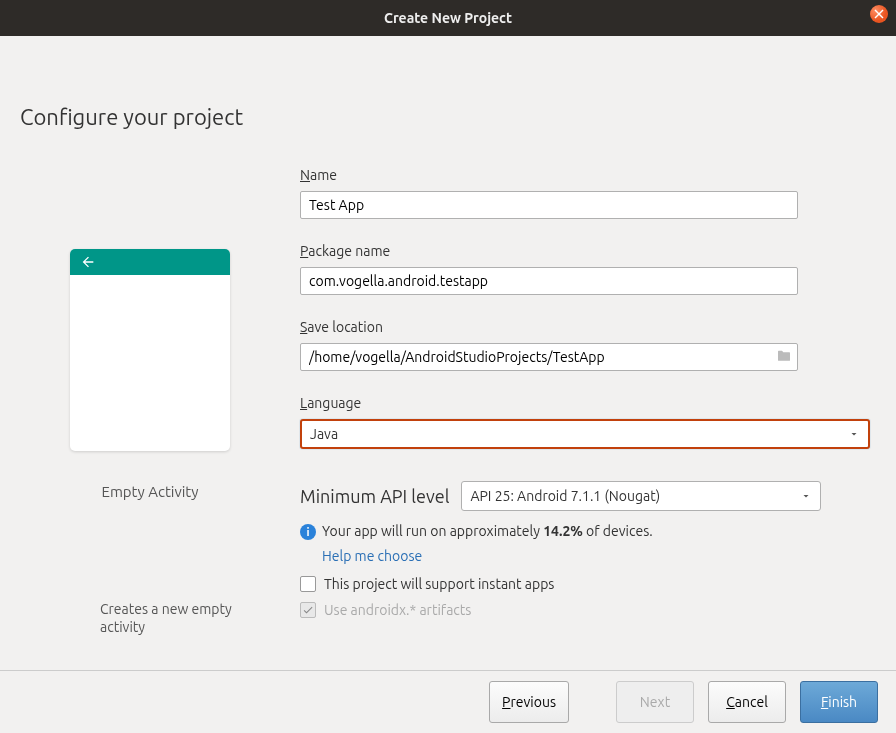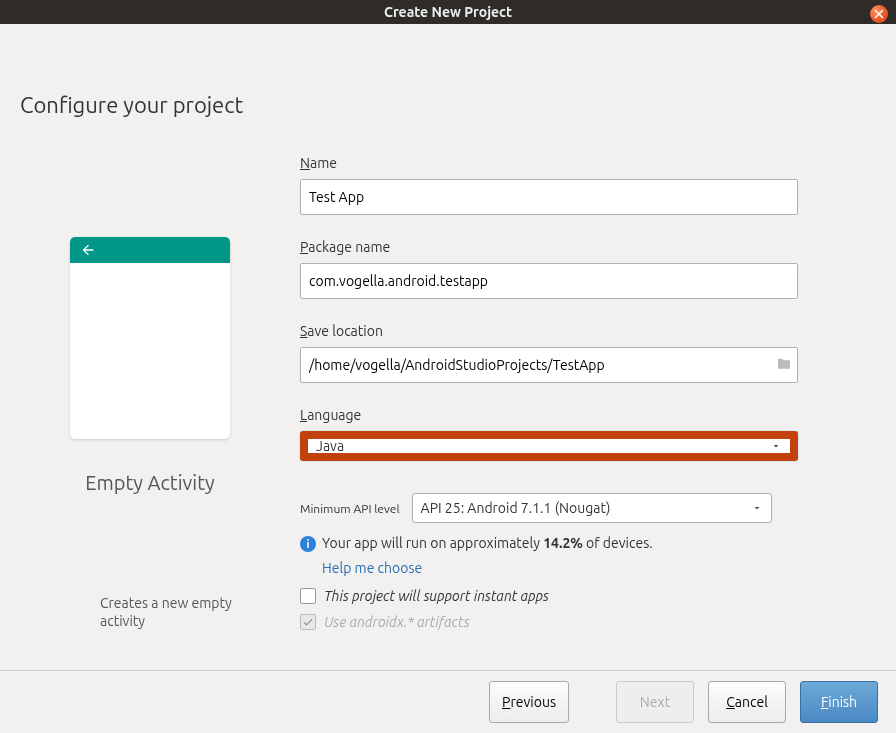"Create New Project" .titlebar { height: 24px -> 36px }
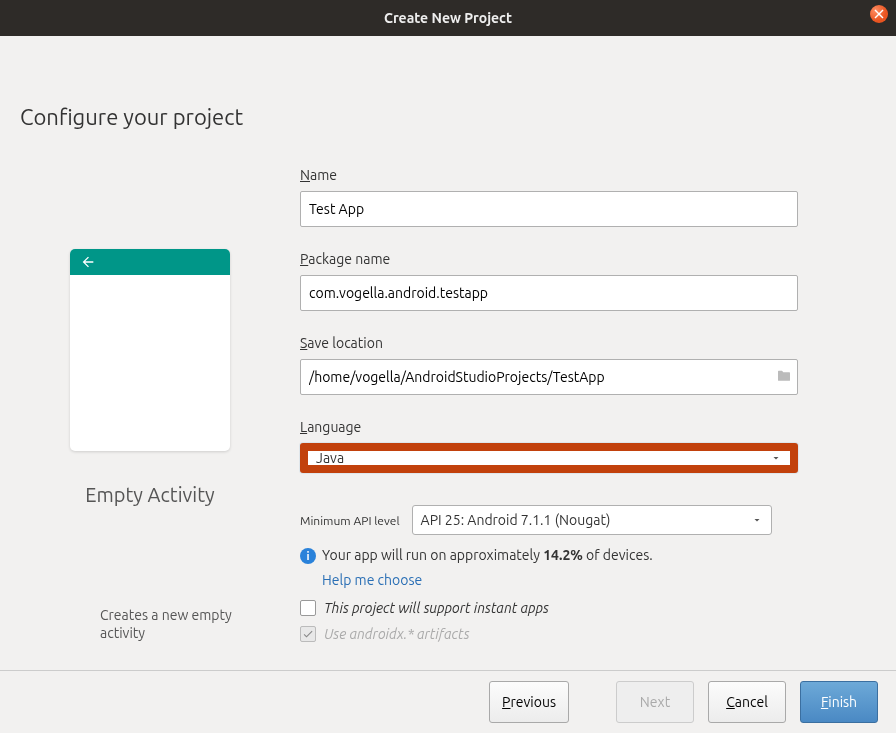"Test App" .text-input { height: 36px -> 28px }
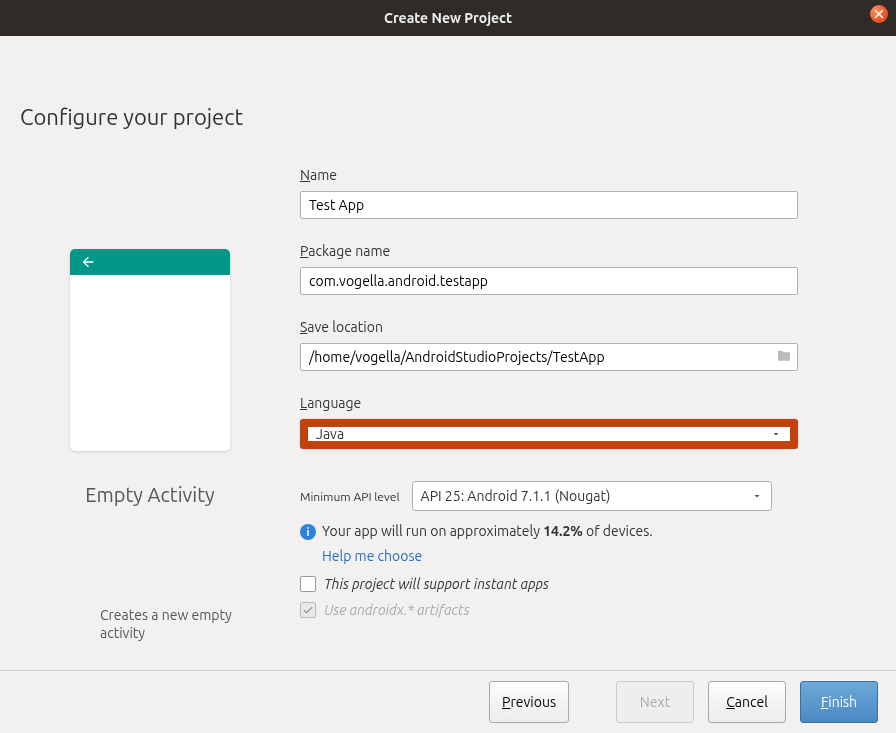"Java" .select { border: 8px solid #c2410c -> 2px solid #c2410c; width: 498px -> 570px }
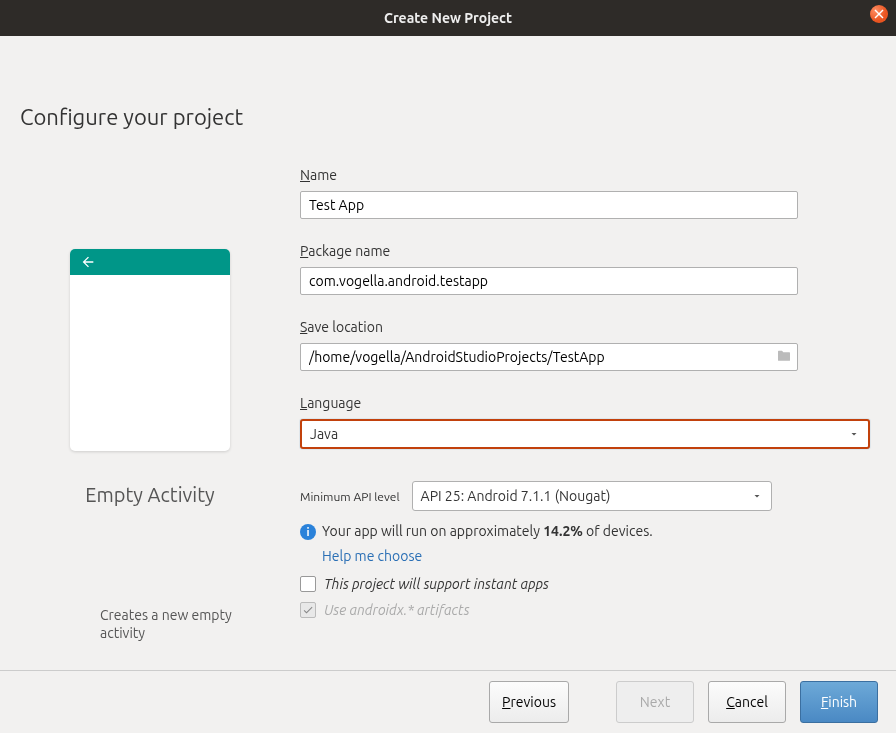"Empty Activity" .template-name { font-size: 20px -> 15px }
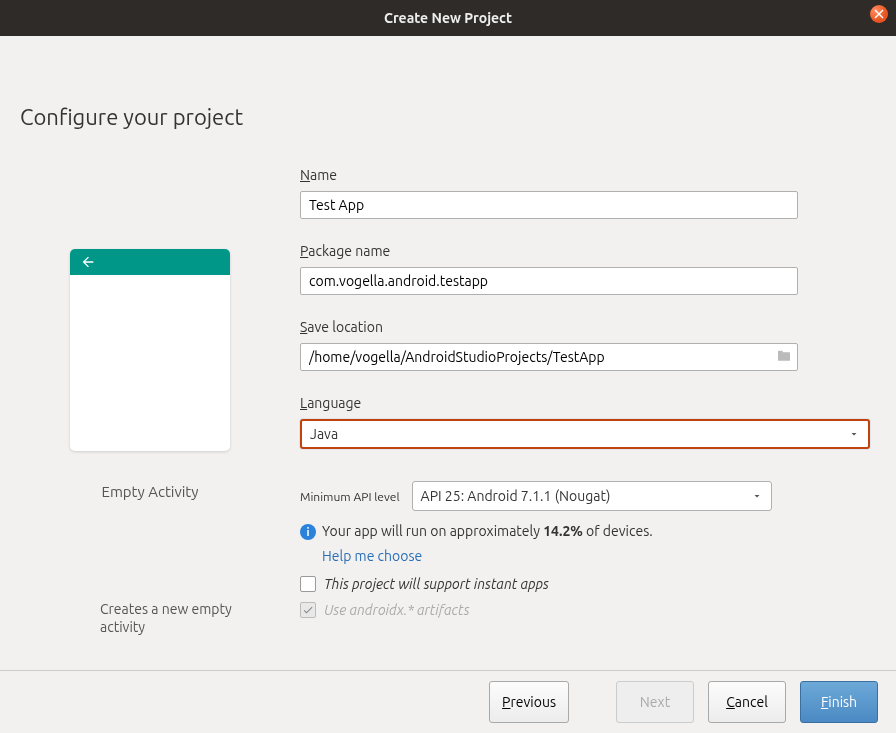"Minimum API level" .api-row .api-label { font-size: 12px -> 18px }
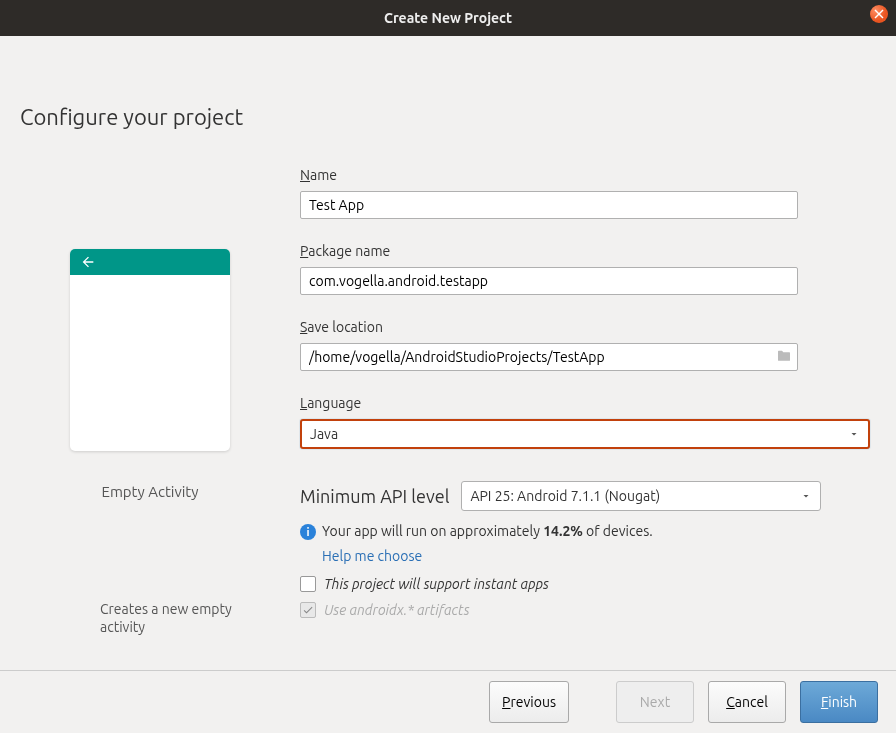"This project will support instant" .check-label { font-style: italic -> none }
